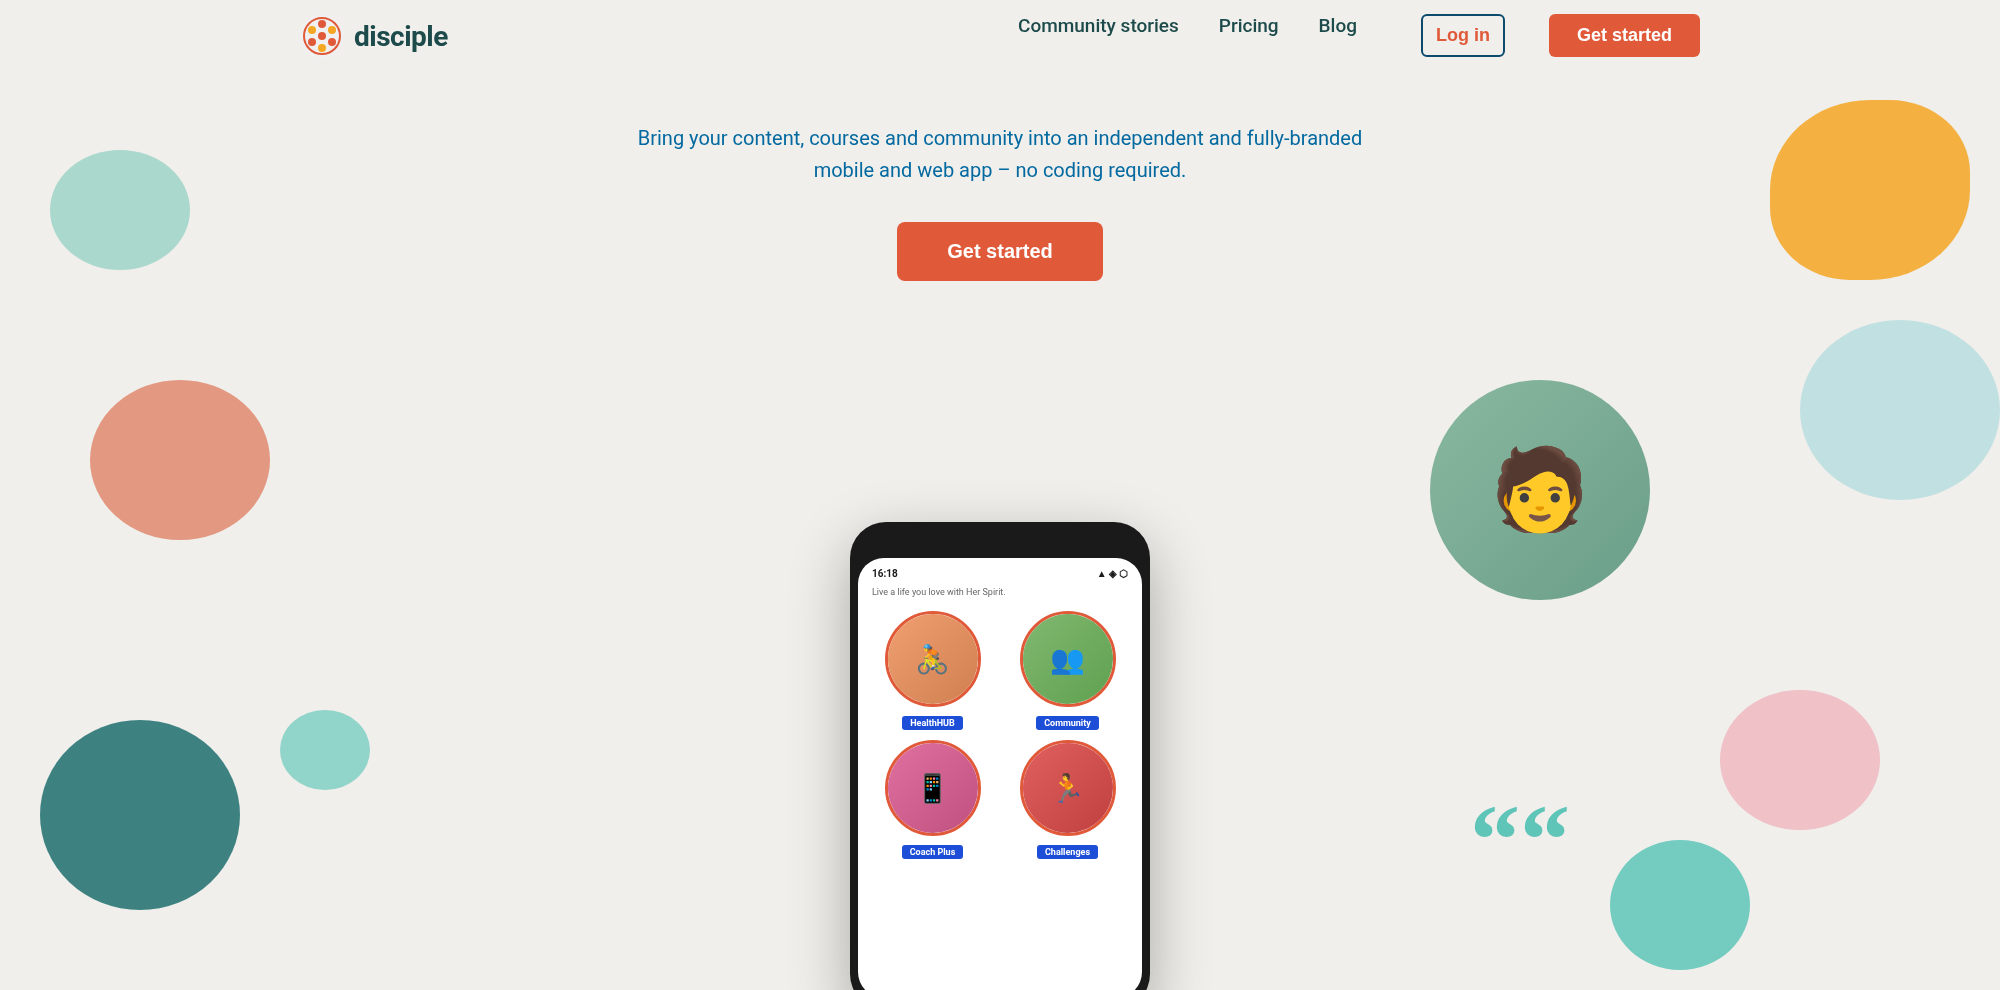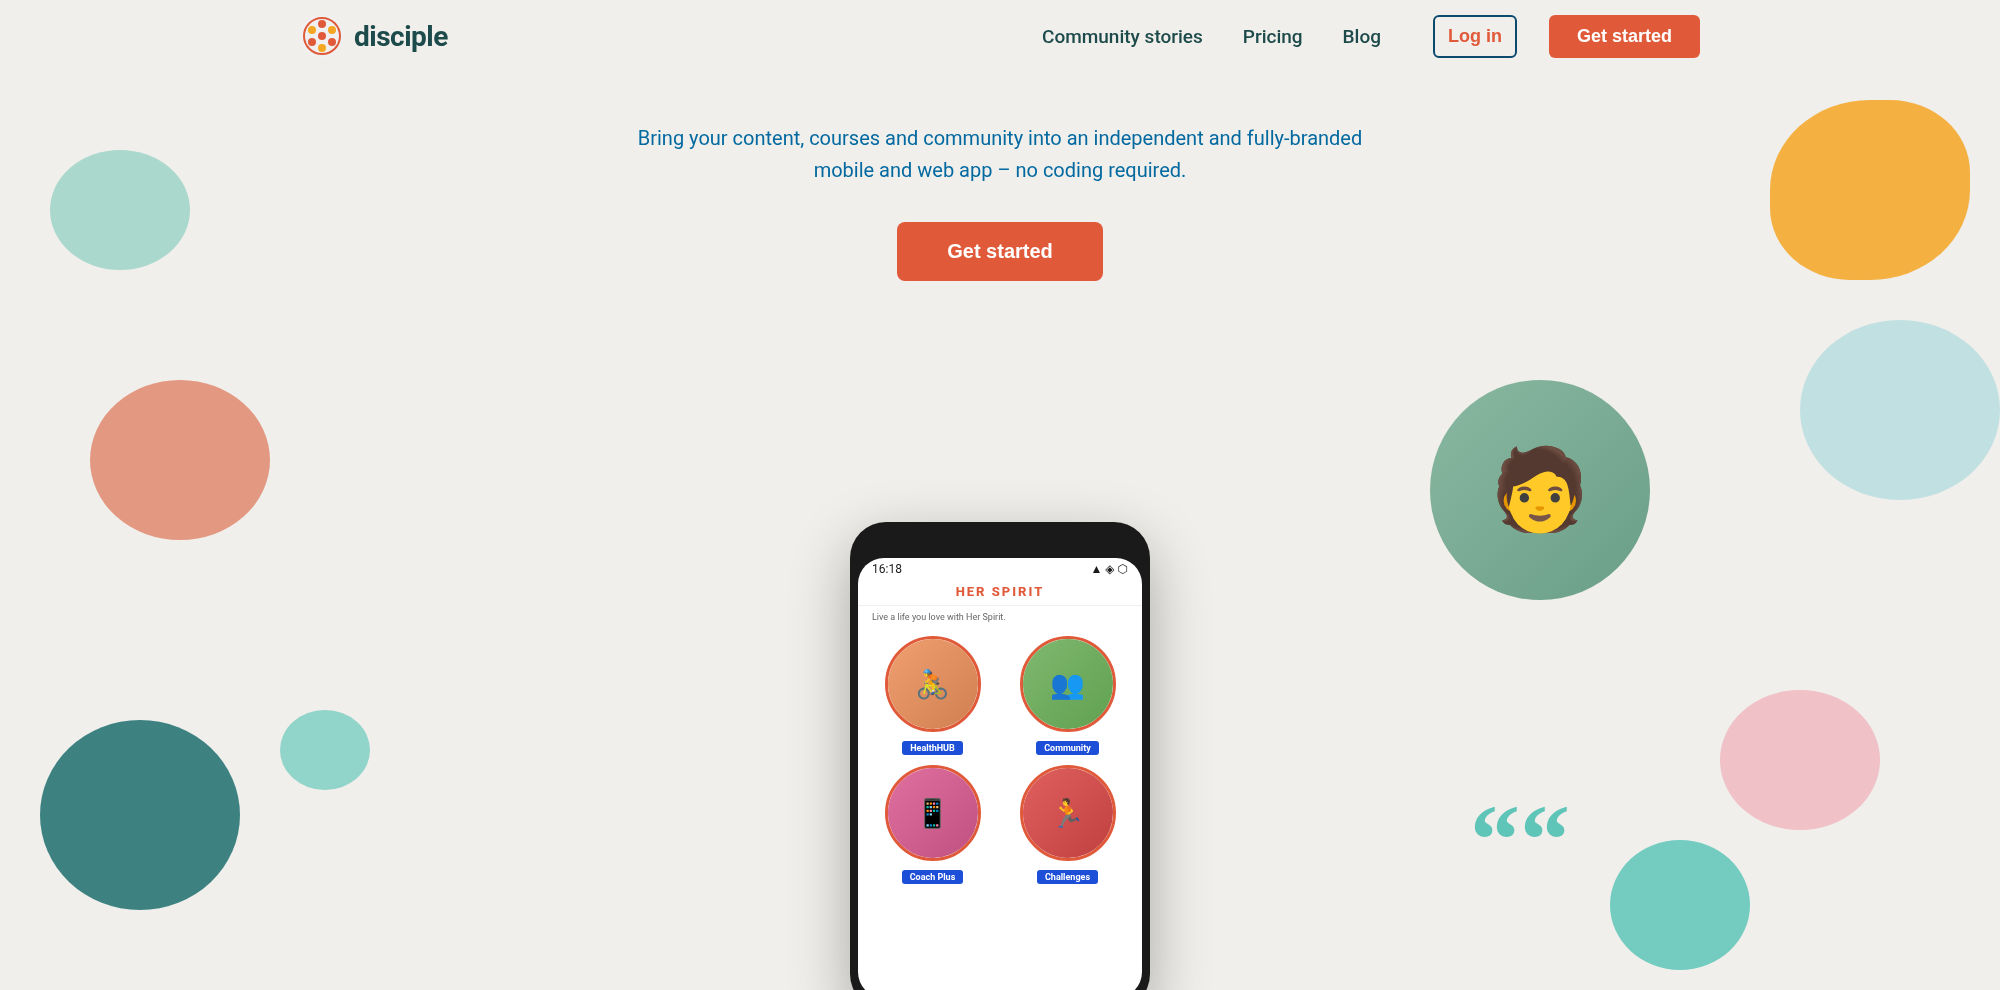"disciple" .nav-inner { align-items: center -> flex-start; gap: 32px -> 44px }
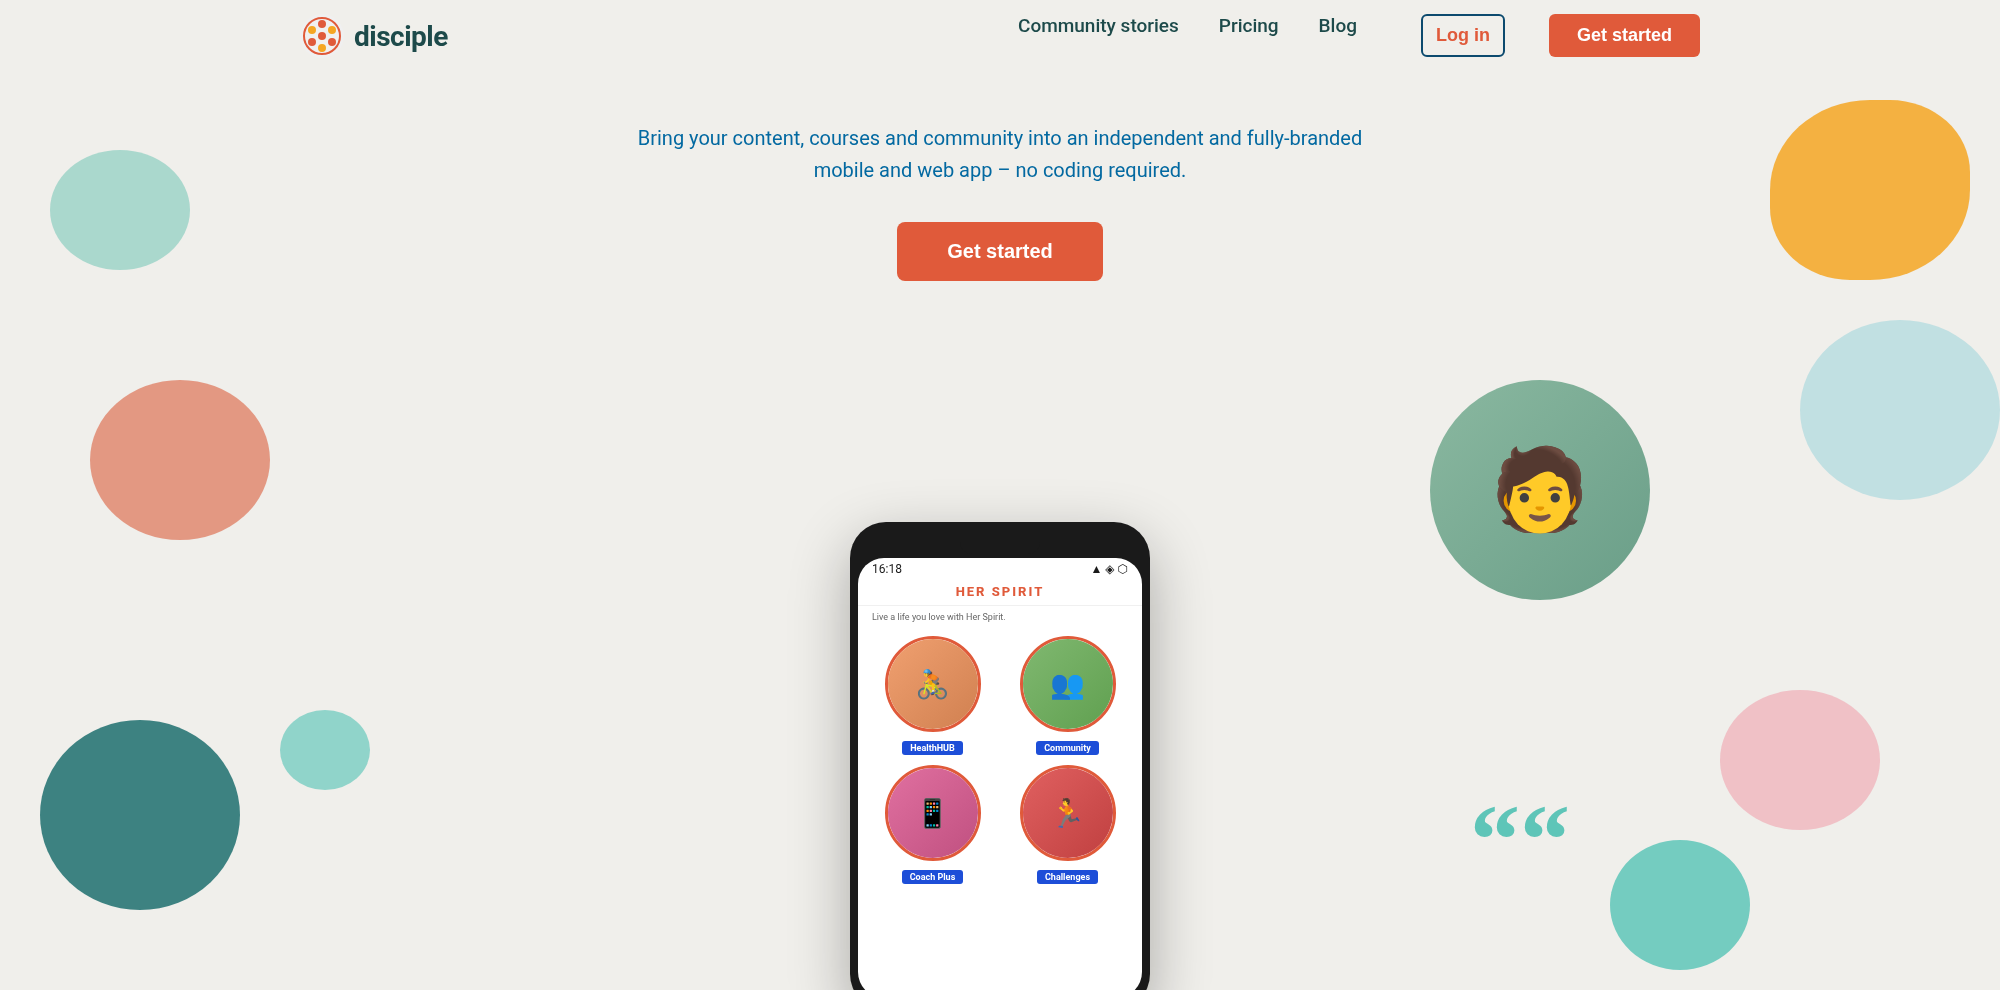"16:18" .phone-status-bar { font-size: 12px -> 10px; font-weight: 400 -> 700; padding: 4px 14px 2px -> 10px 14px 2px }
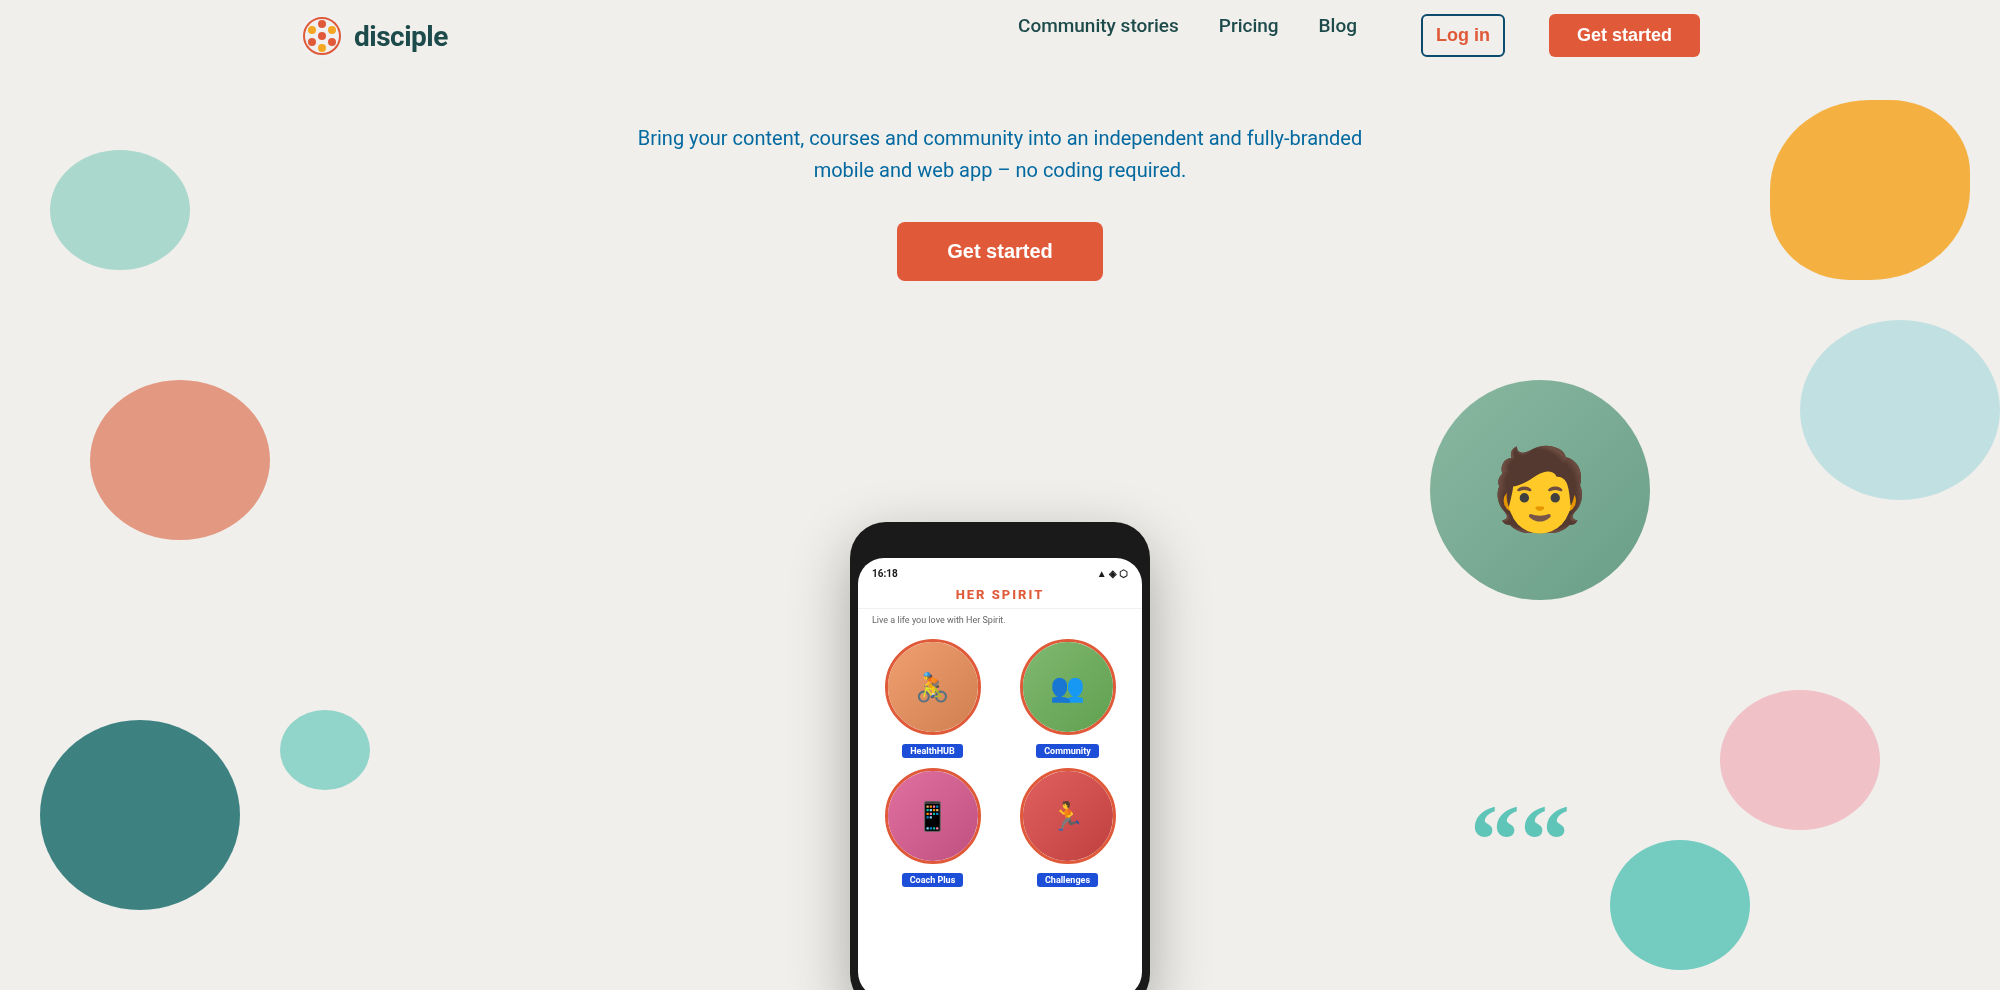"HER SPIRIT" div.phone-app-header { html: <div> <div> <span>HER</span><span> SPIRIT</span> </div> </div> -> none }
